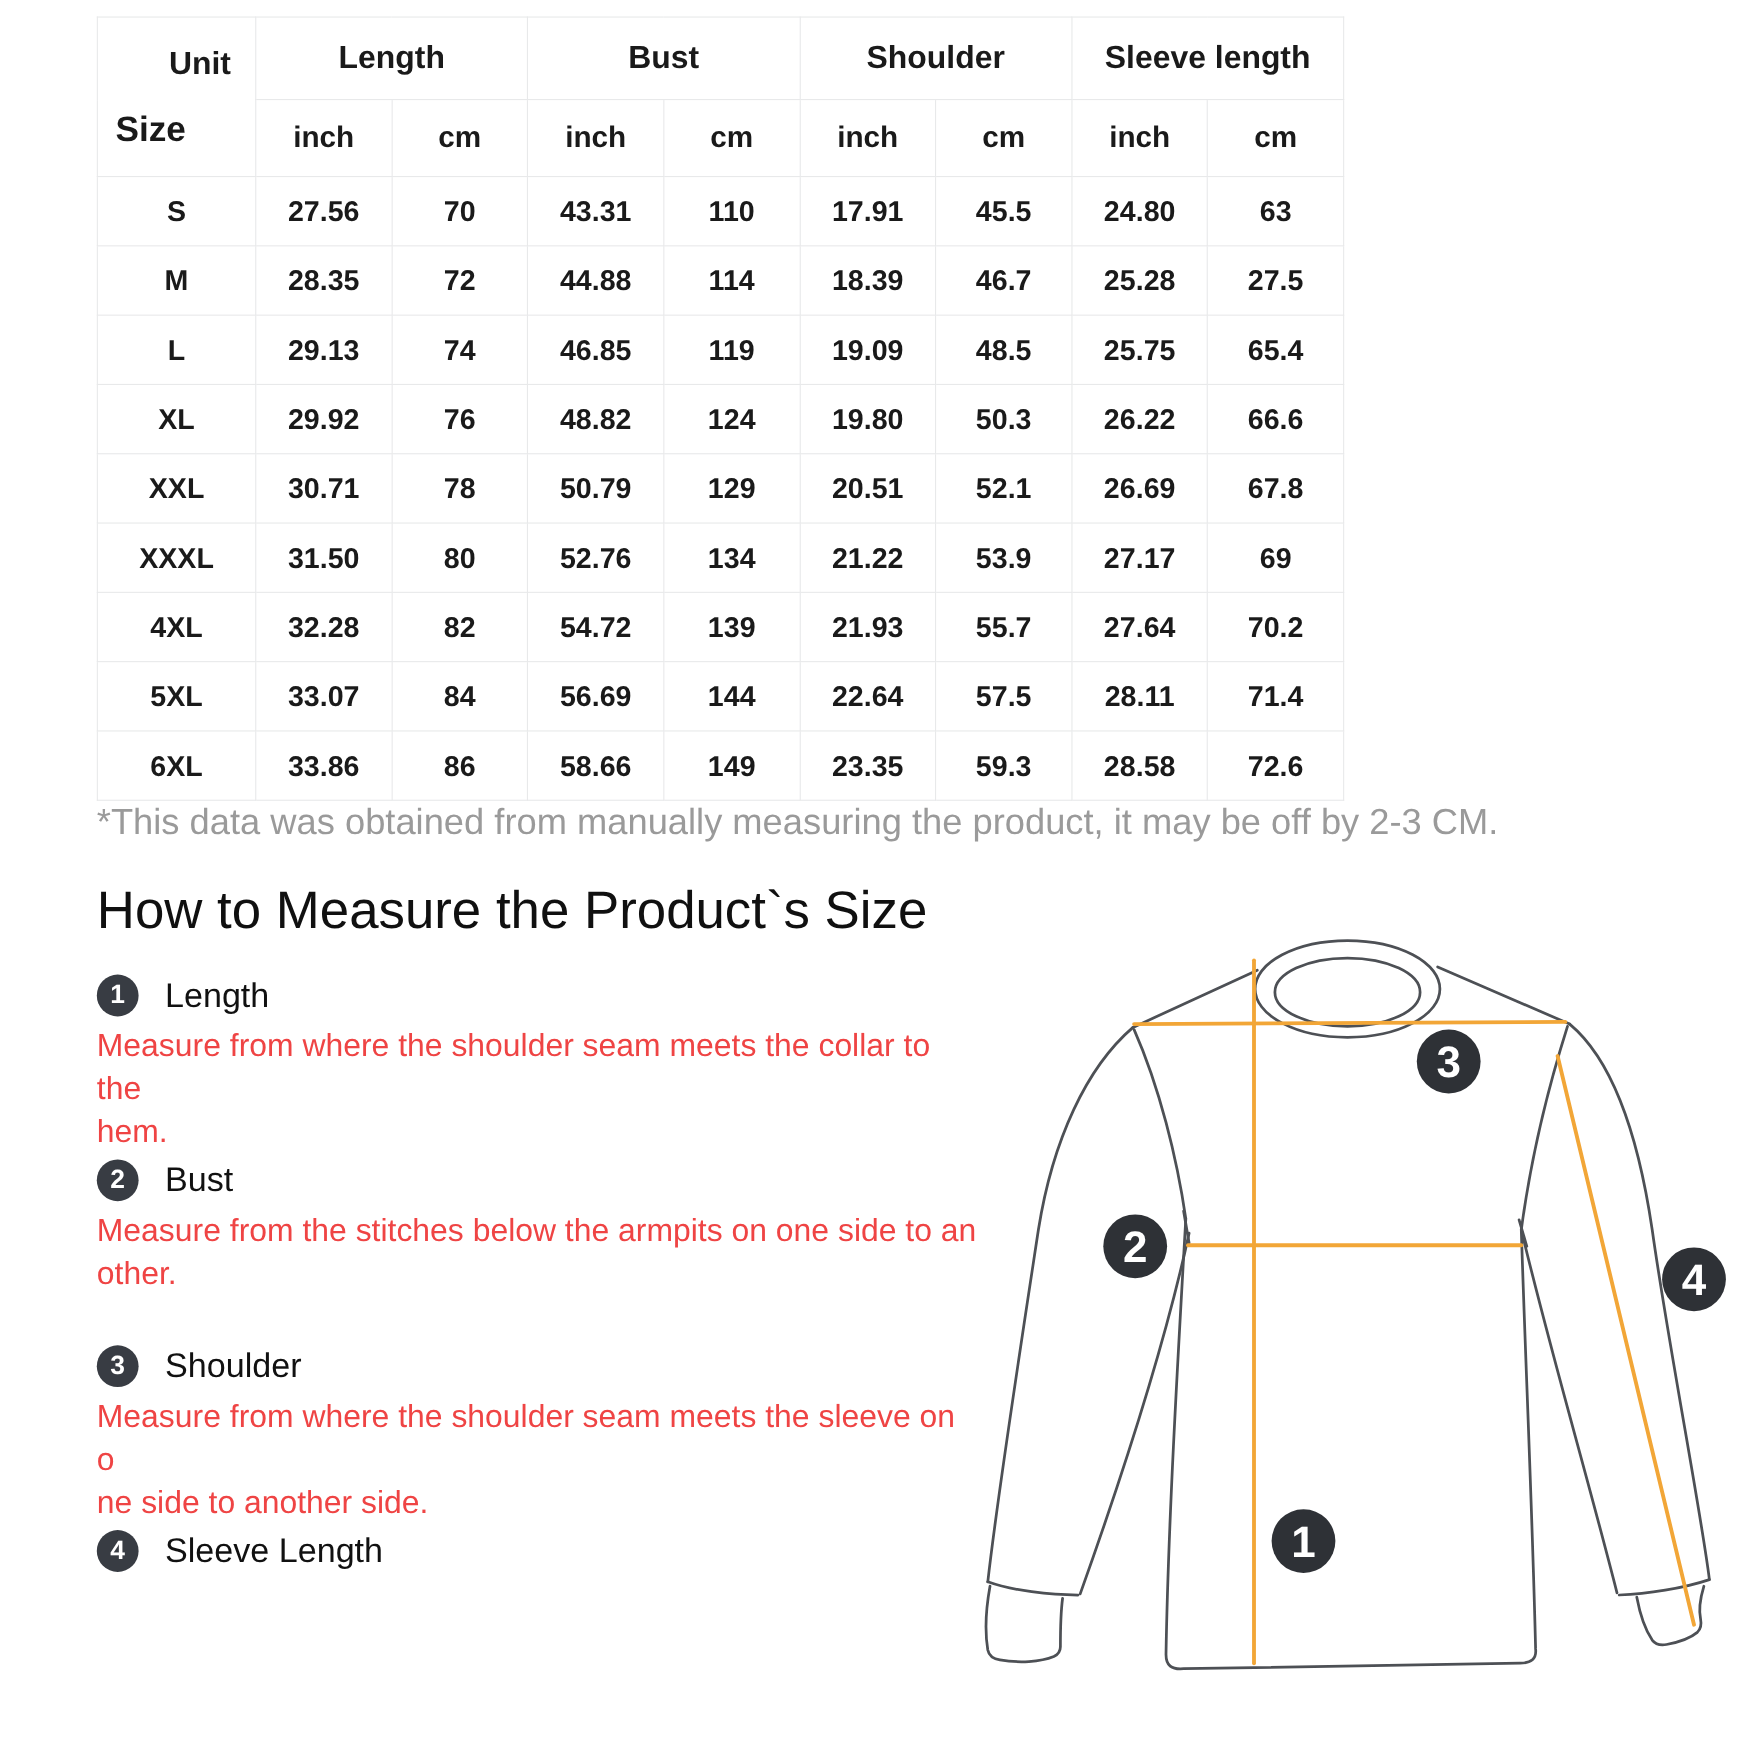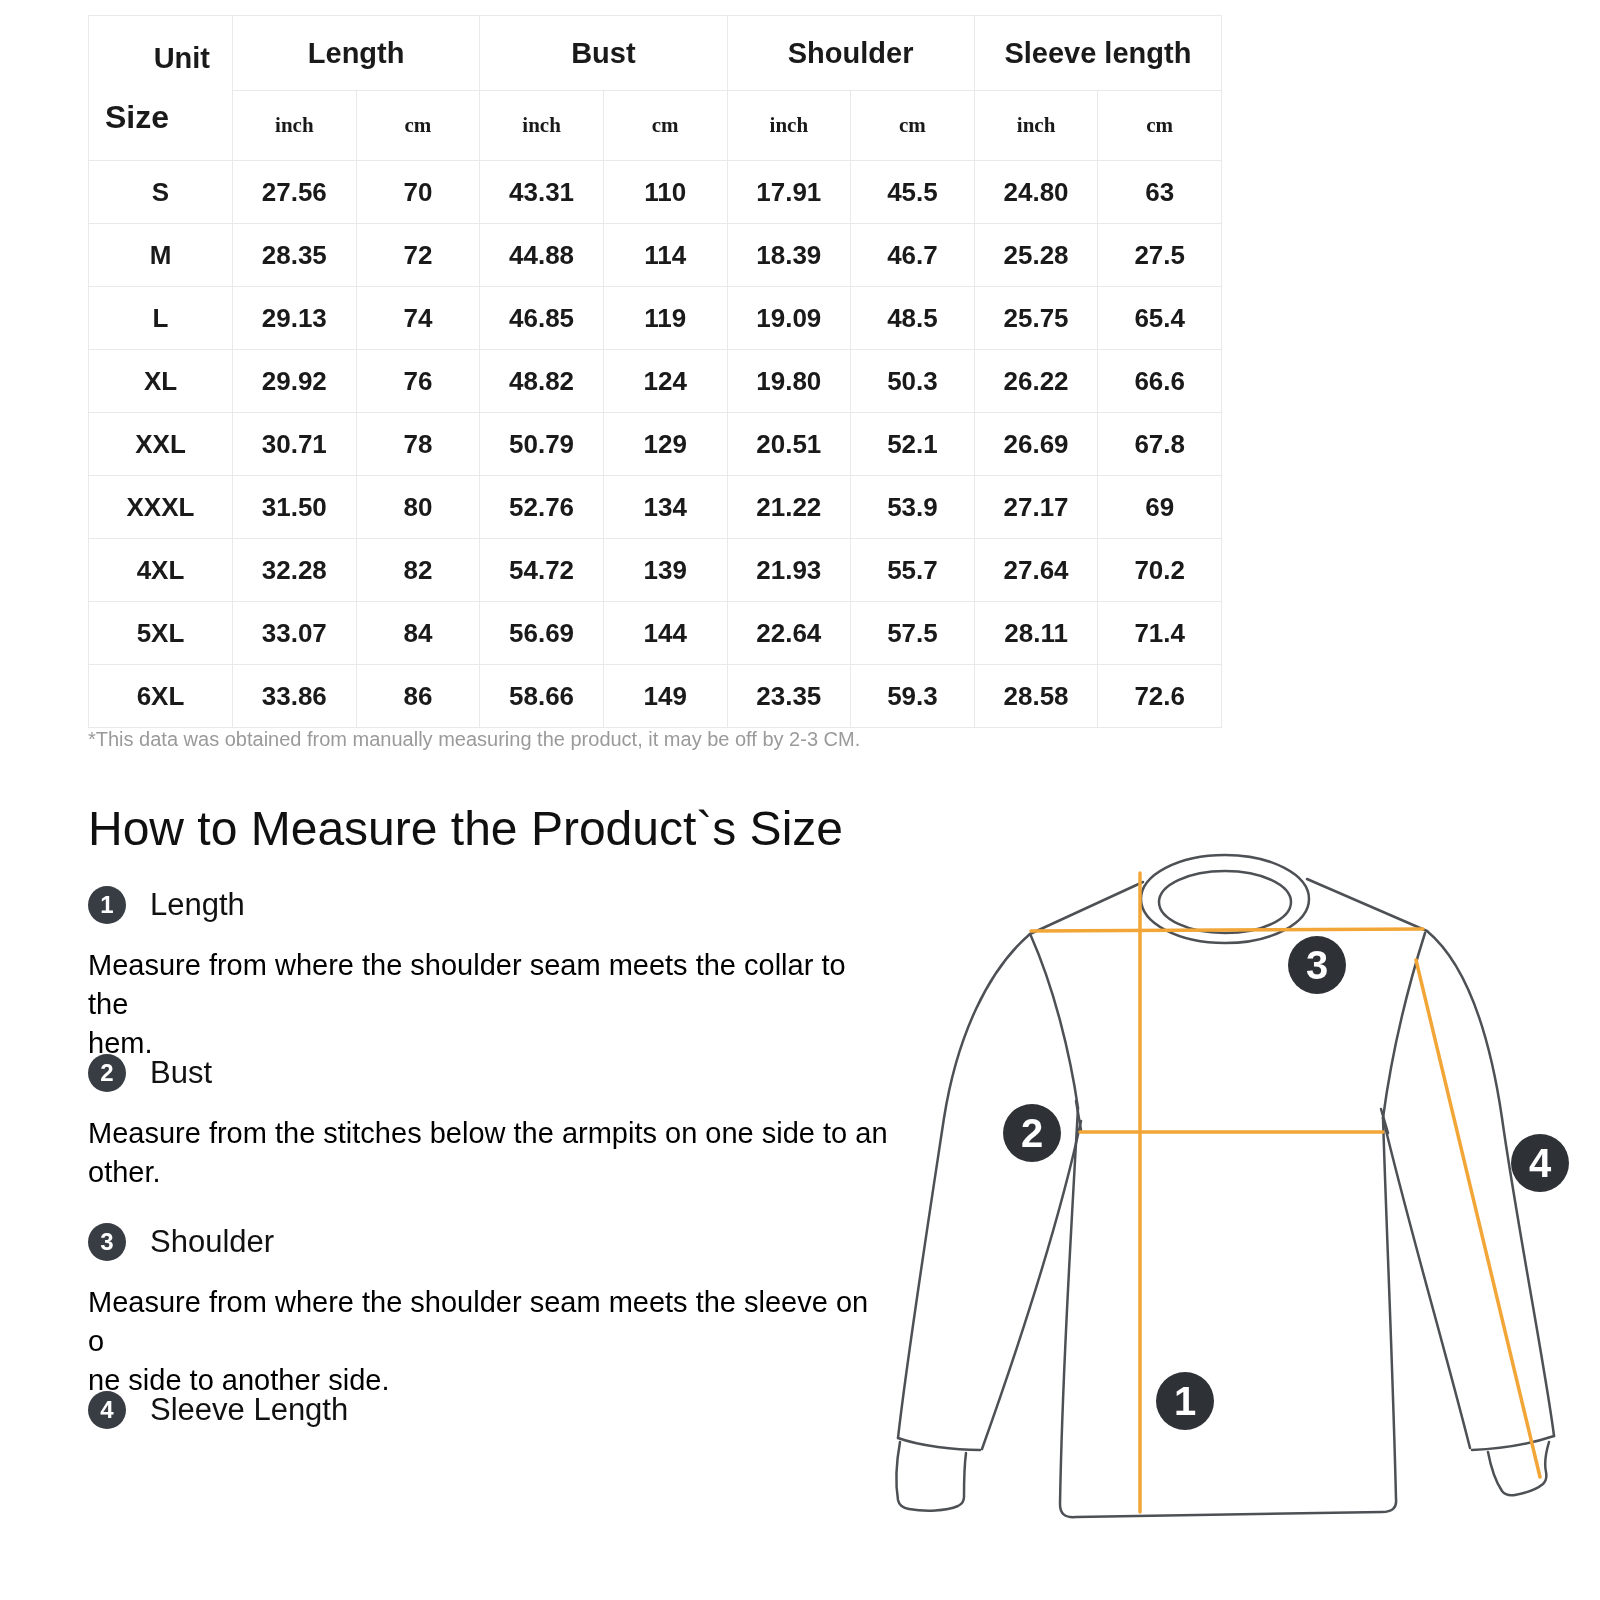"inch" .sub-head { font-family: Liberation Serif, serif -> none; font-size: 21px -> 27px }
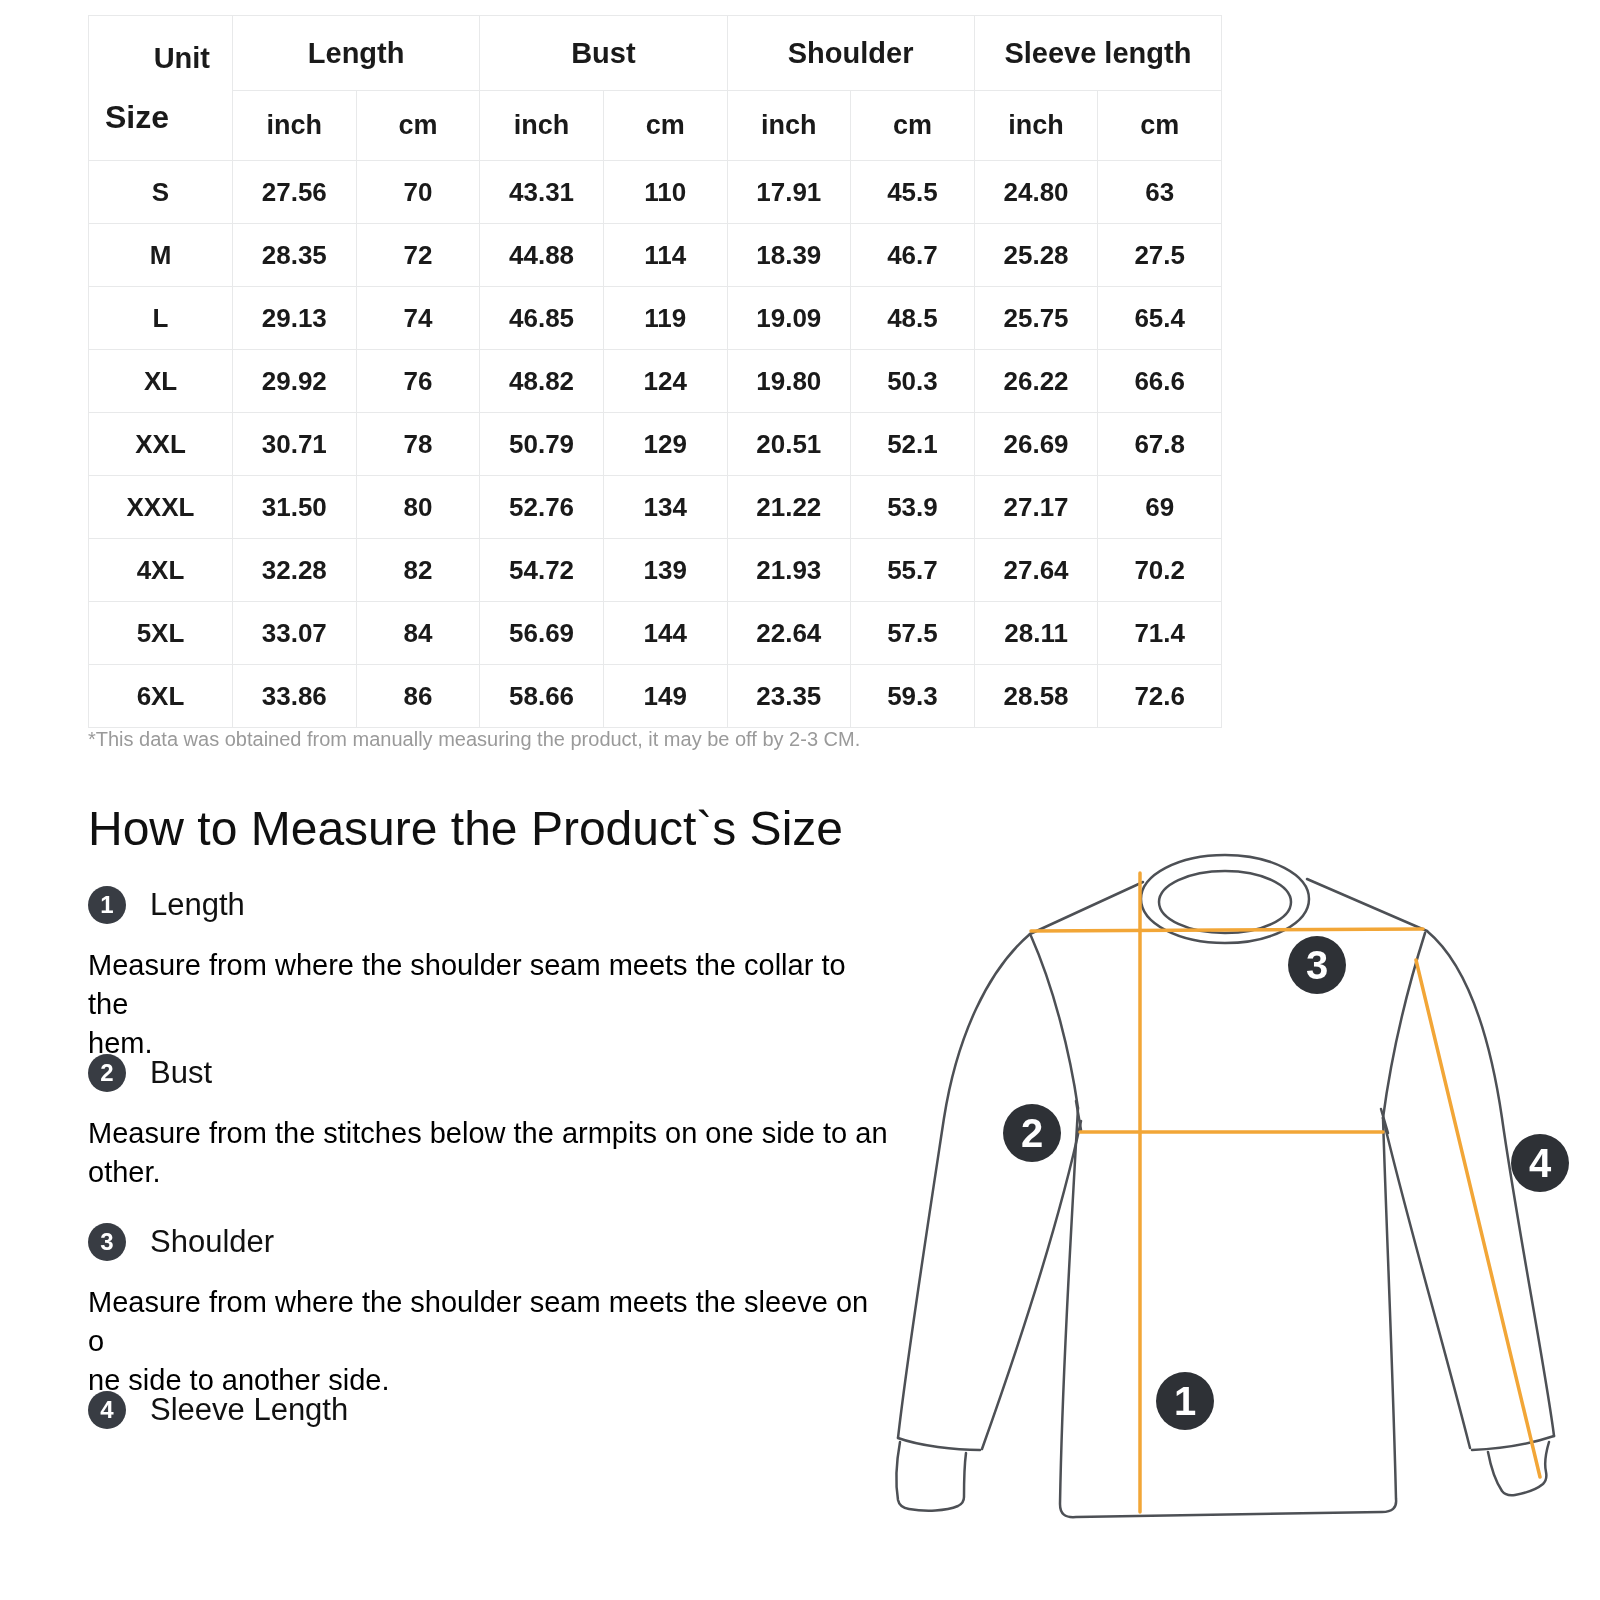"*This data was obtained from" .footnote { font-size: 20px -> 33px }
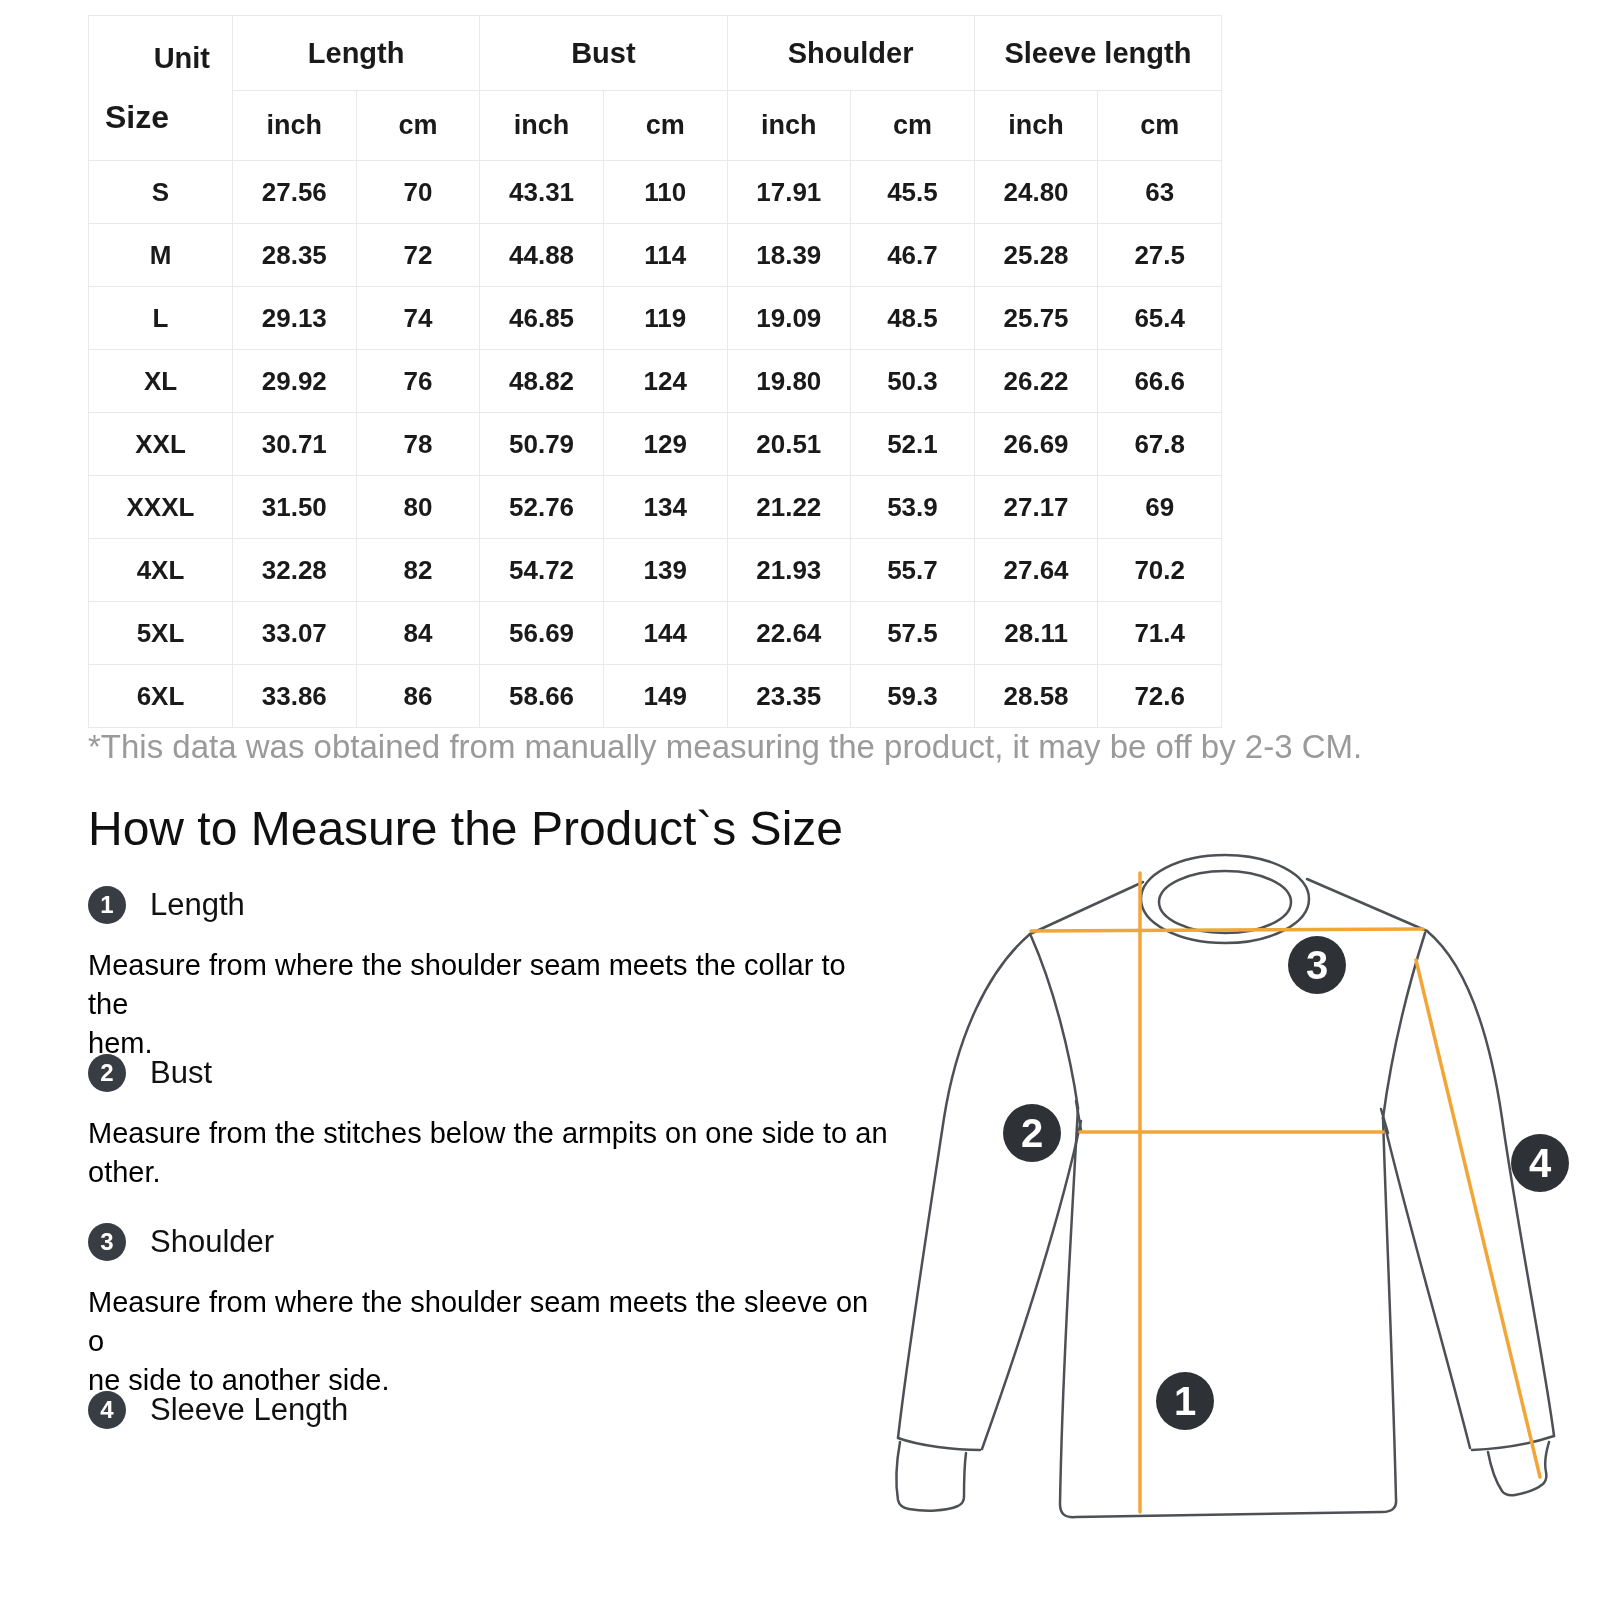"Measure from where the shoulder" .step-desc { color: #000000 -> #ef4444; margin-top: 22px -> 8px }
